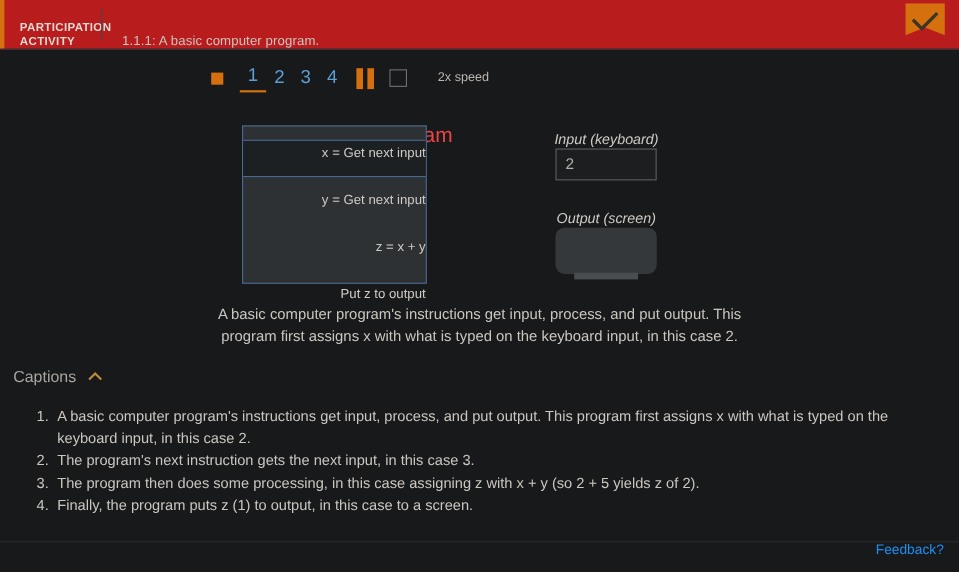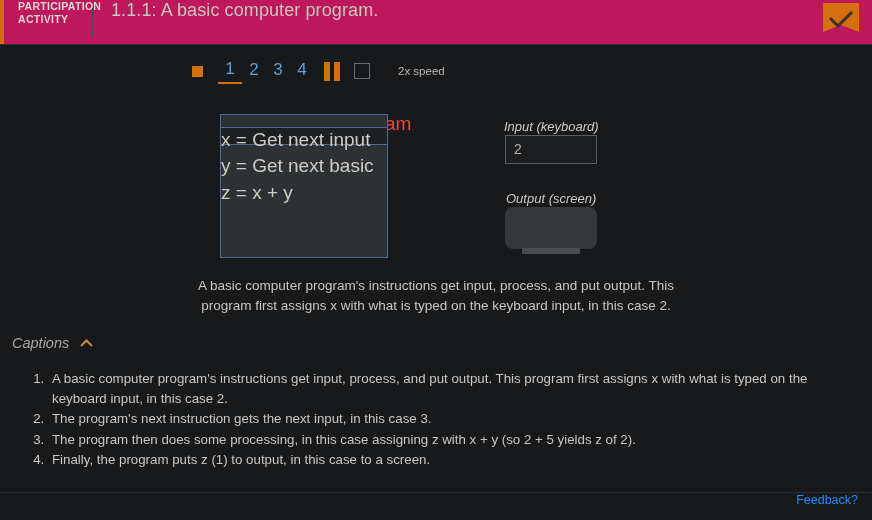"PARTICIPATION" .header { align-items: flex-start -> flex-end; background: #be185d -> #b91c1c }
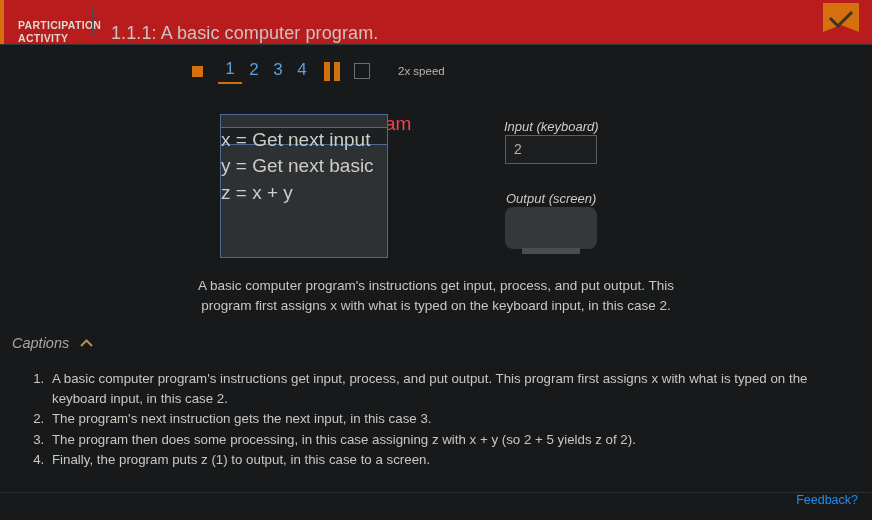"1.1.1: A basic computer program." .header-title { font-size: 18px -> 12px }
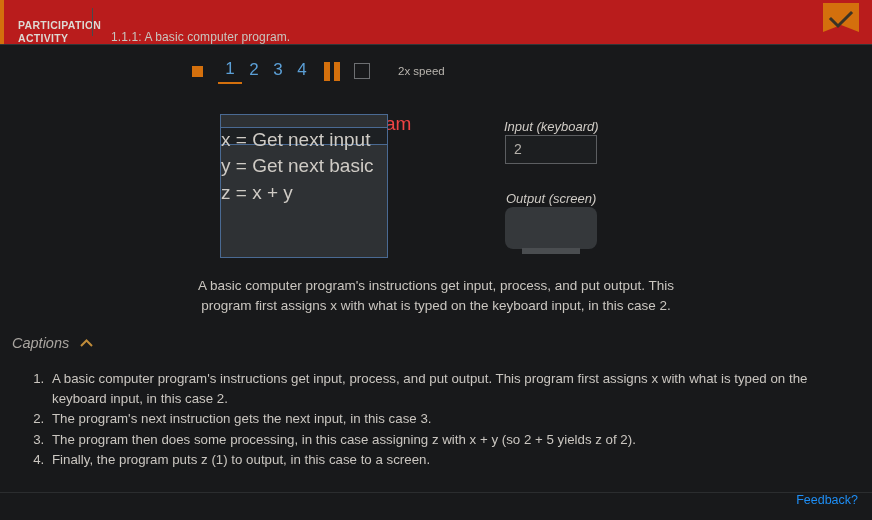"x = Get next input" .prog-line { font-size: 19px -> 12px; height: 18px -> 34px; text-align: left -> right }
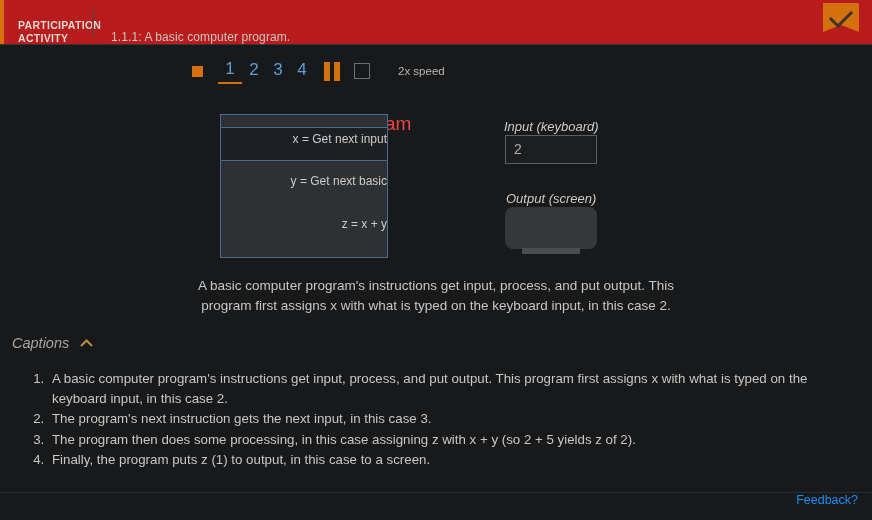"y = Get next basic" div.prog-line { text: basic -> input }
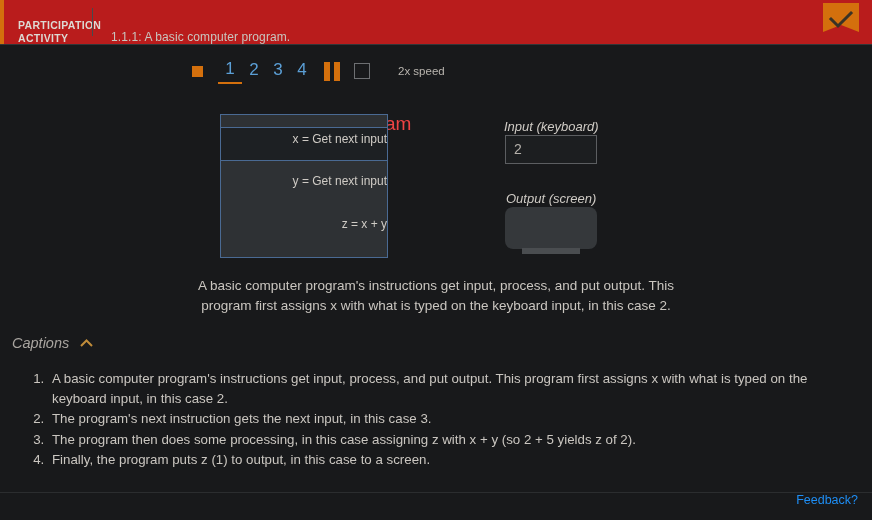"Put z to output" div.prog-line { html: none -> <div>Put z to output</div> }
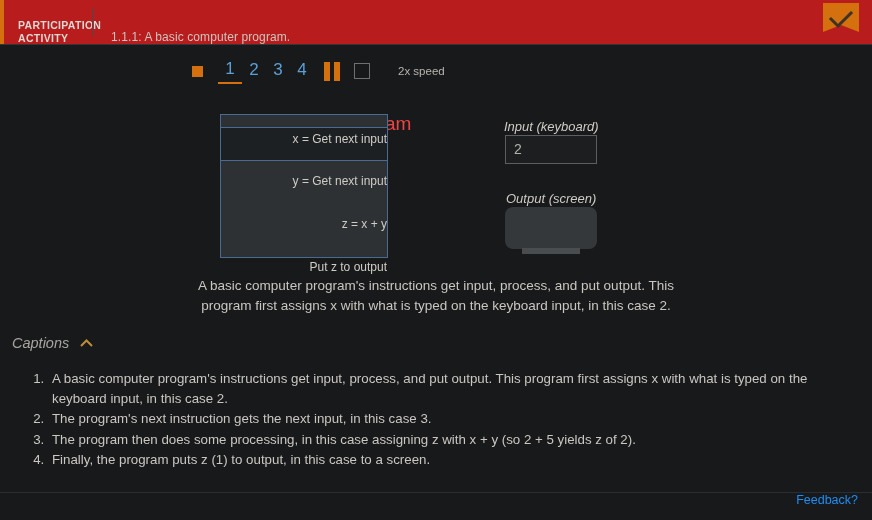"Captions" .captions-title { font-style: italic -> none }
